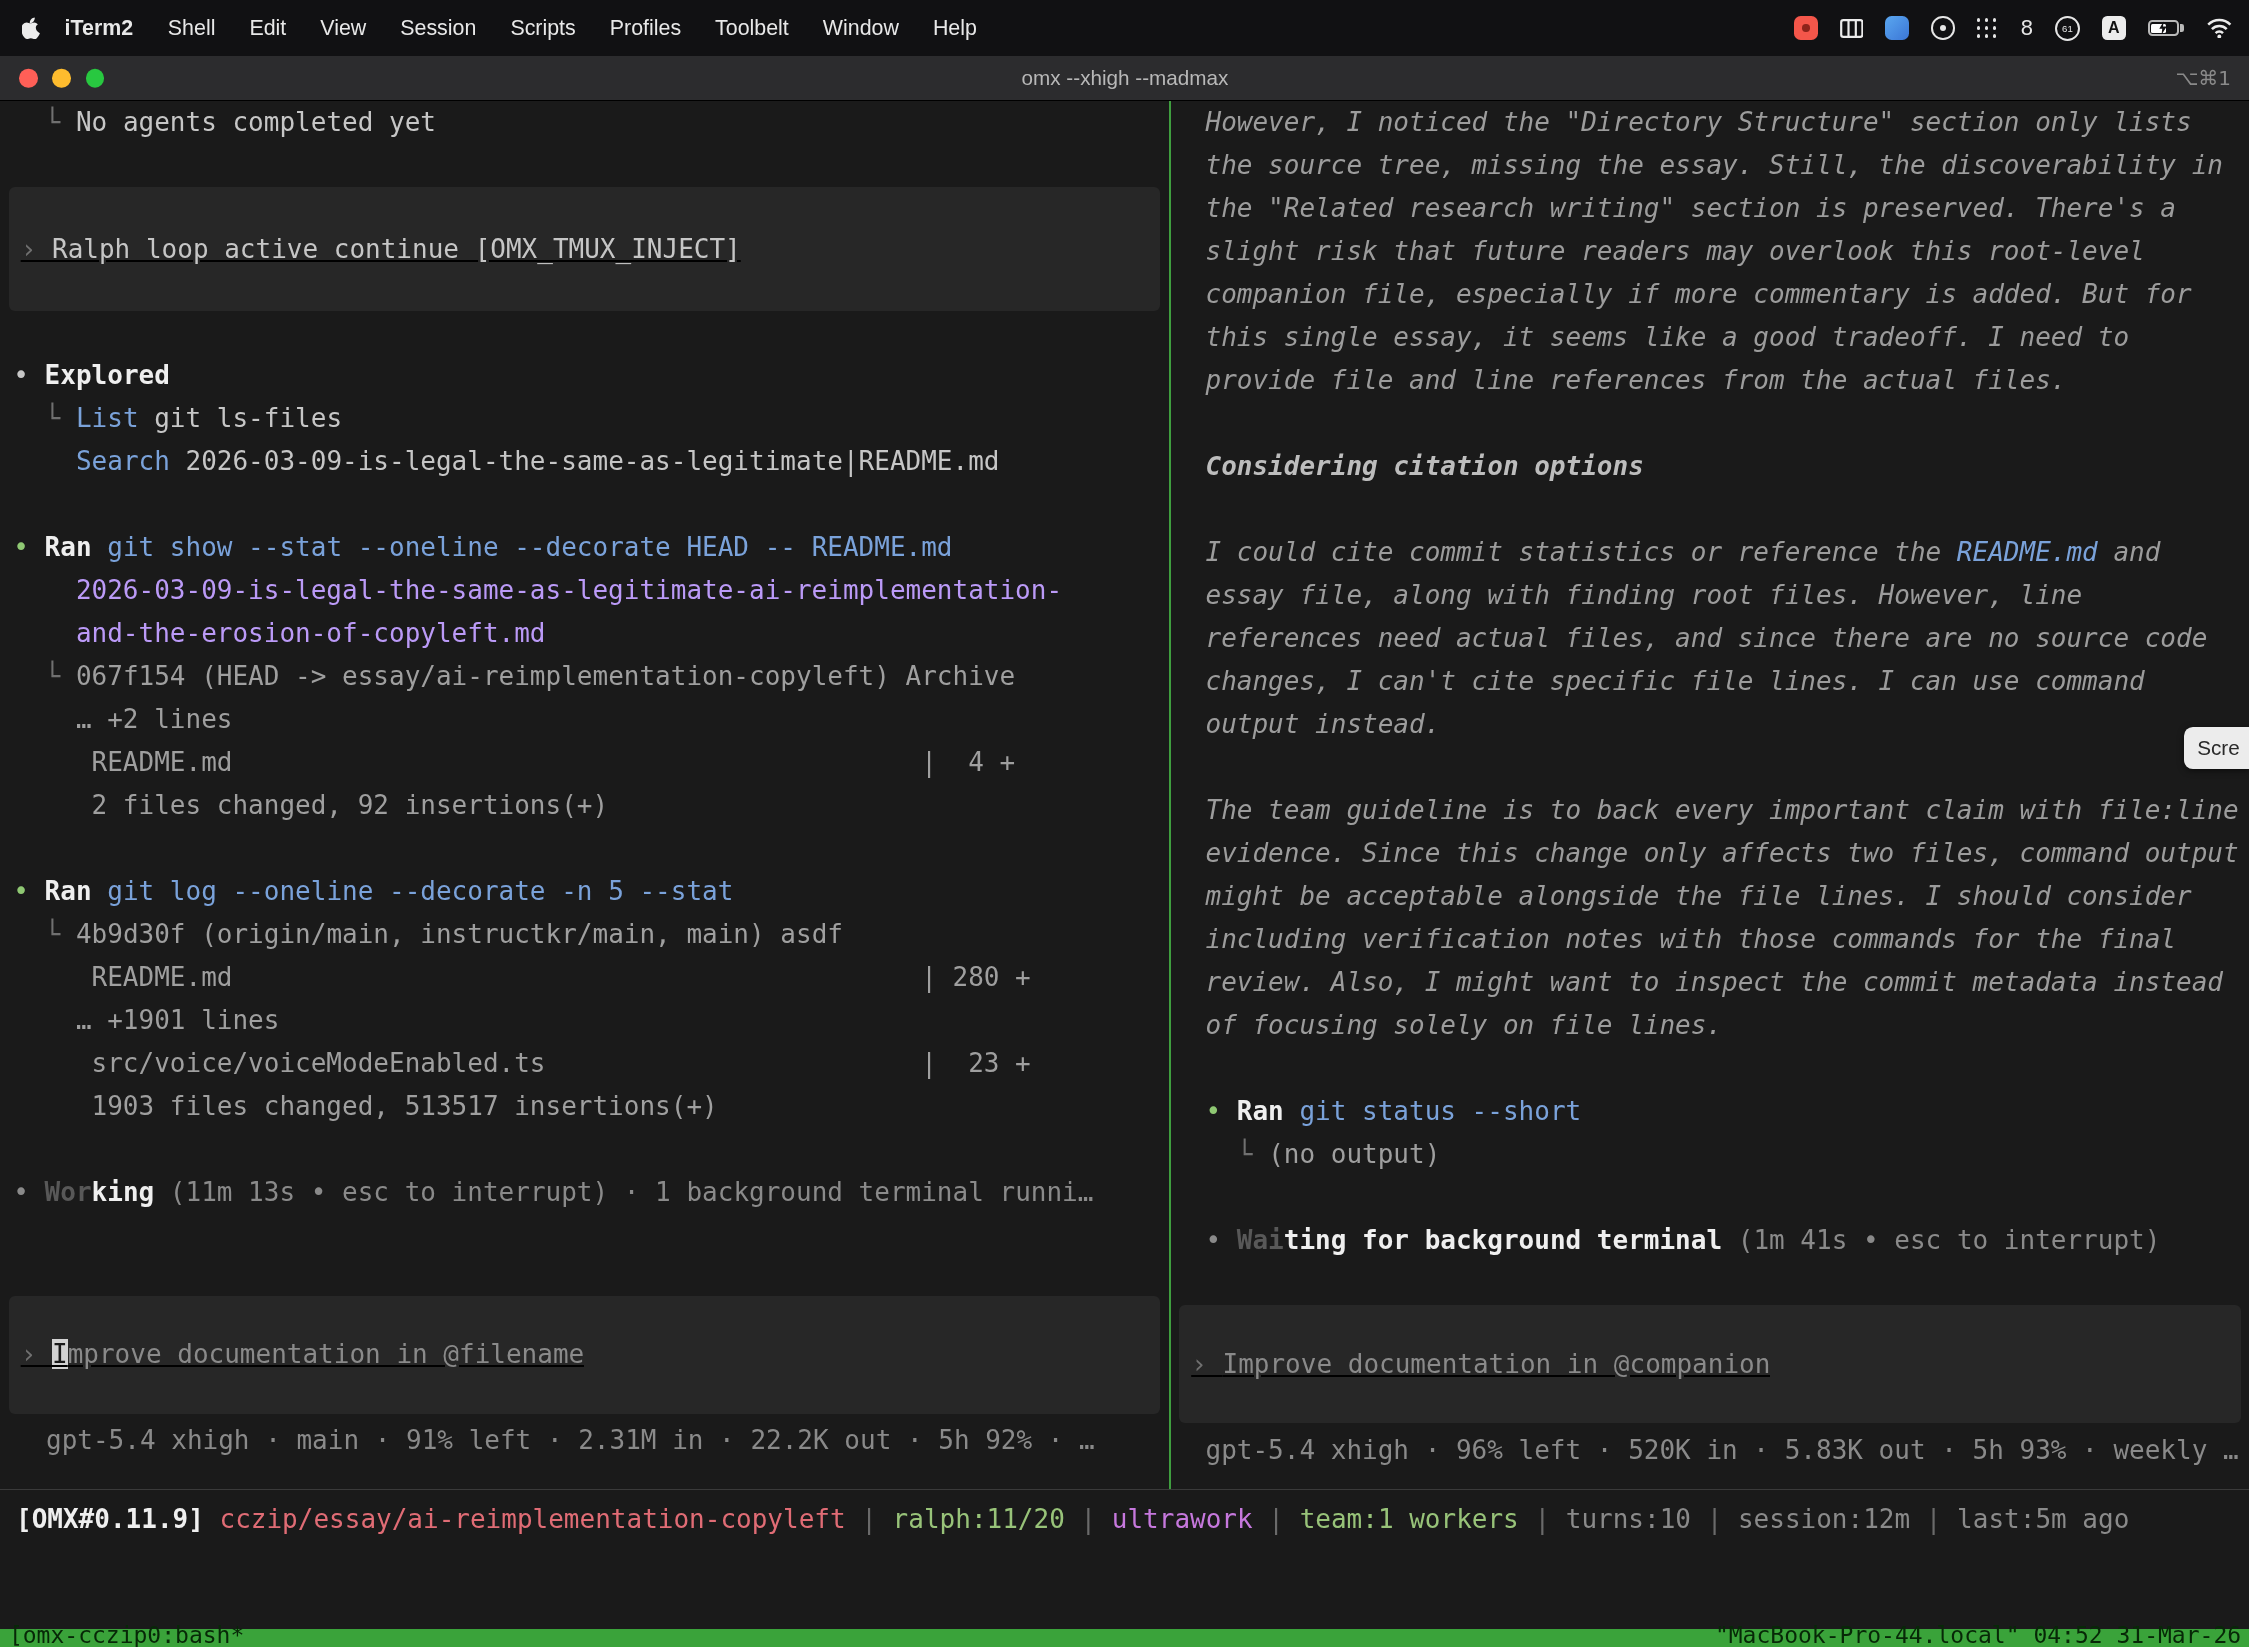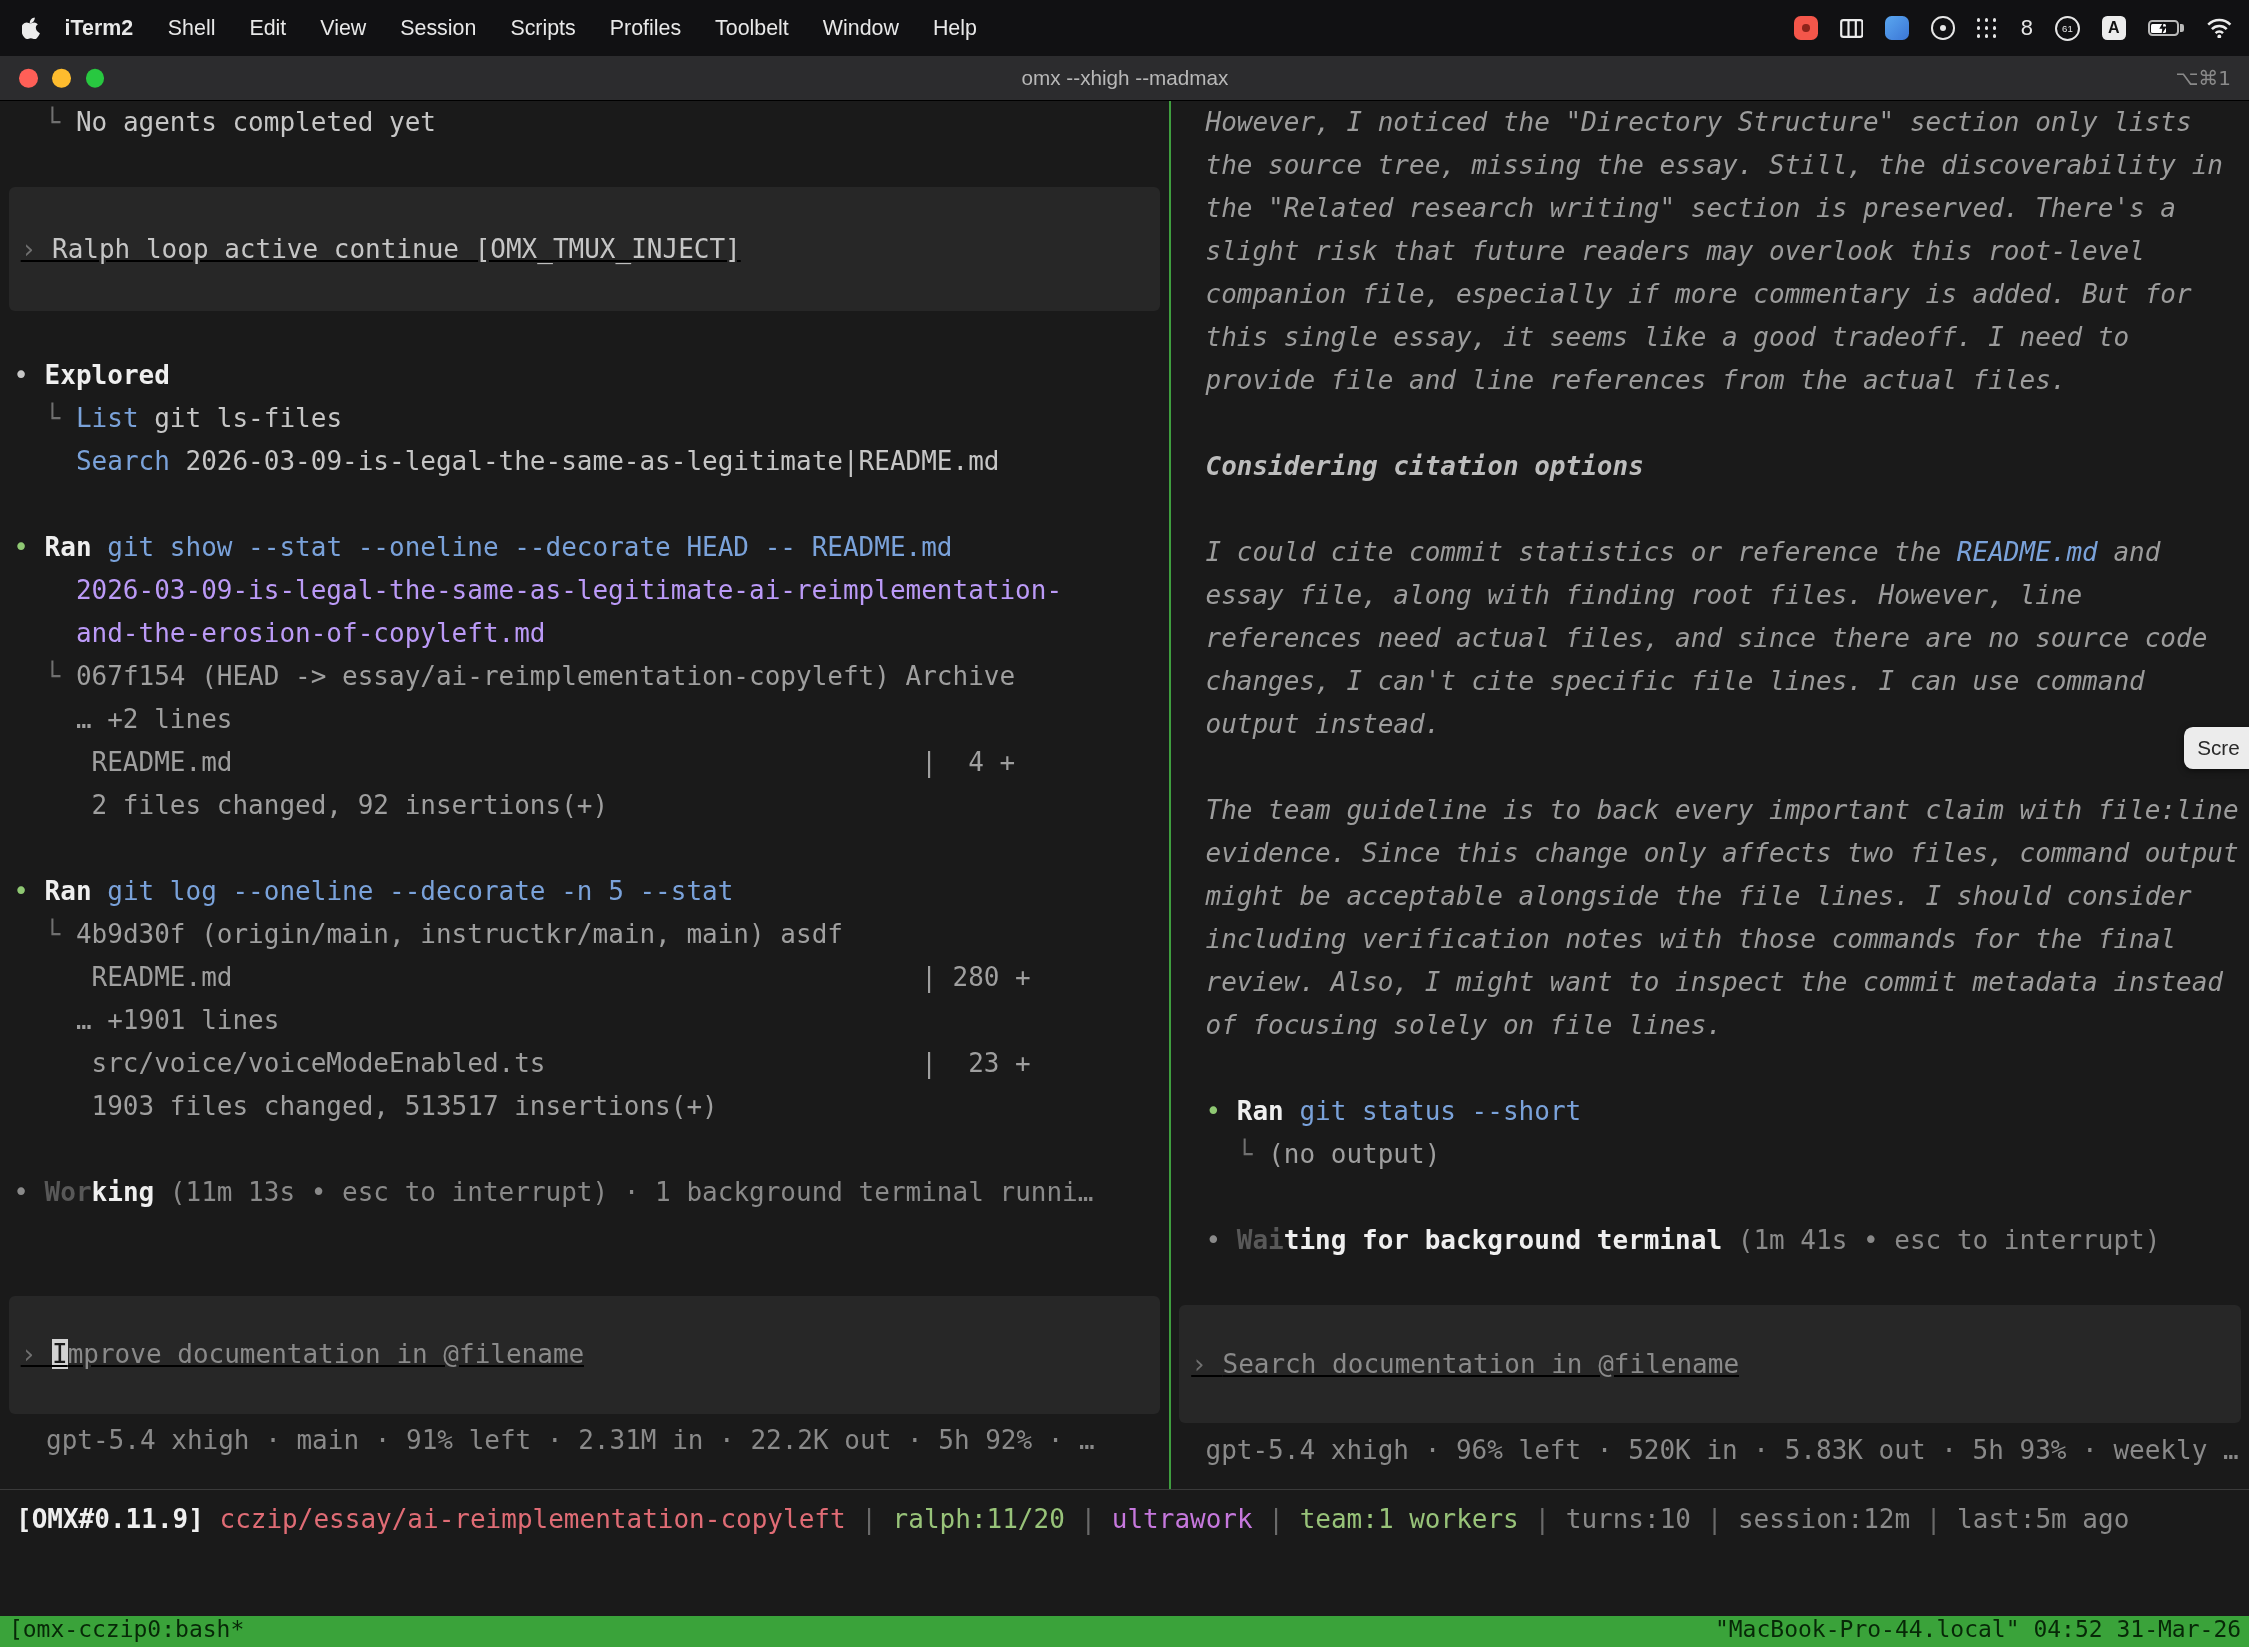"Search documentation in @filename" span.s-d2 { text: Search documentation in @filename -> Improve documentation in @companion }
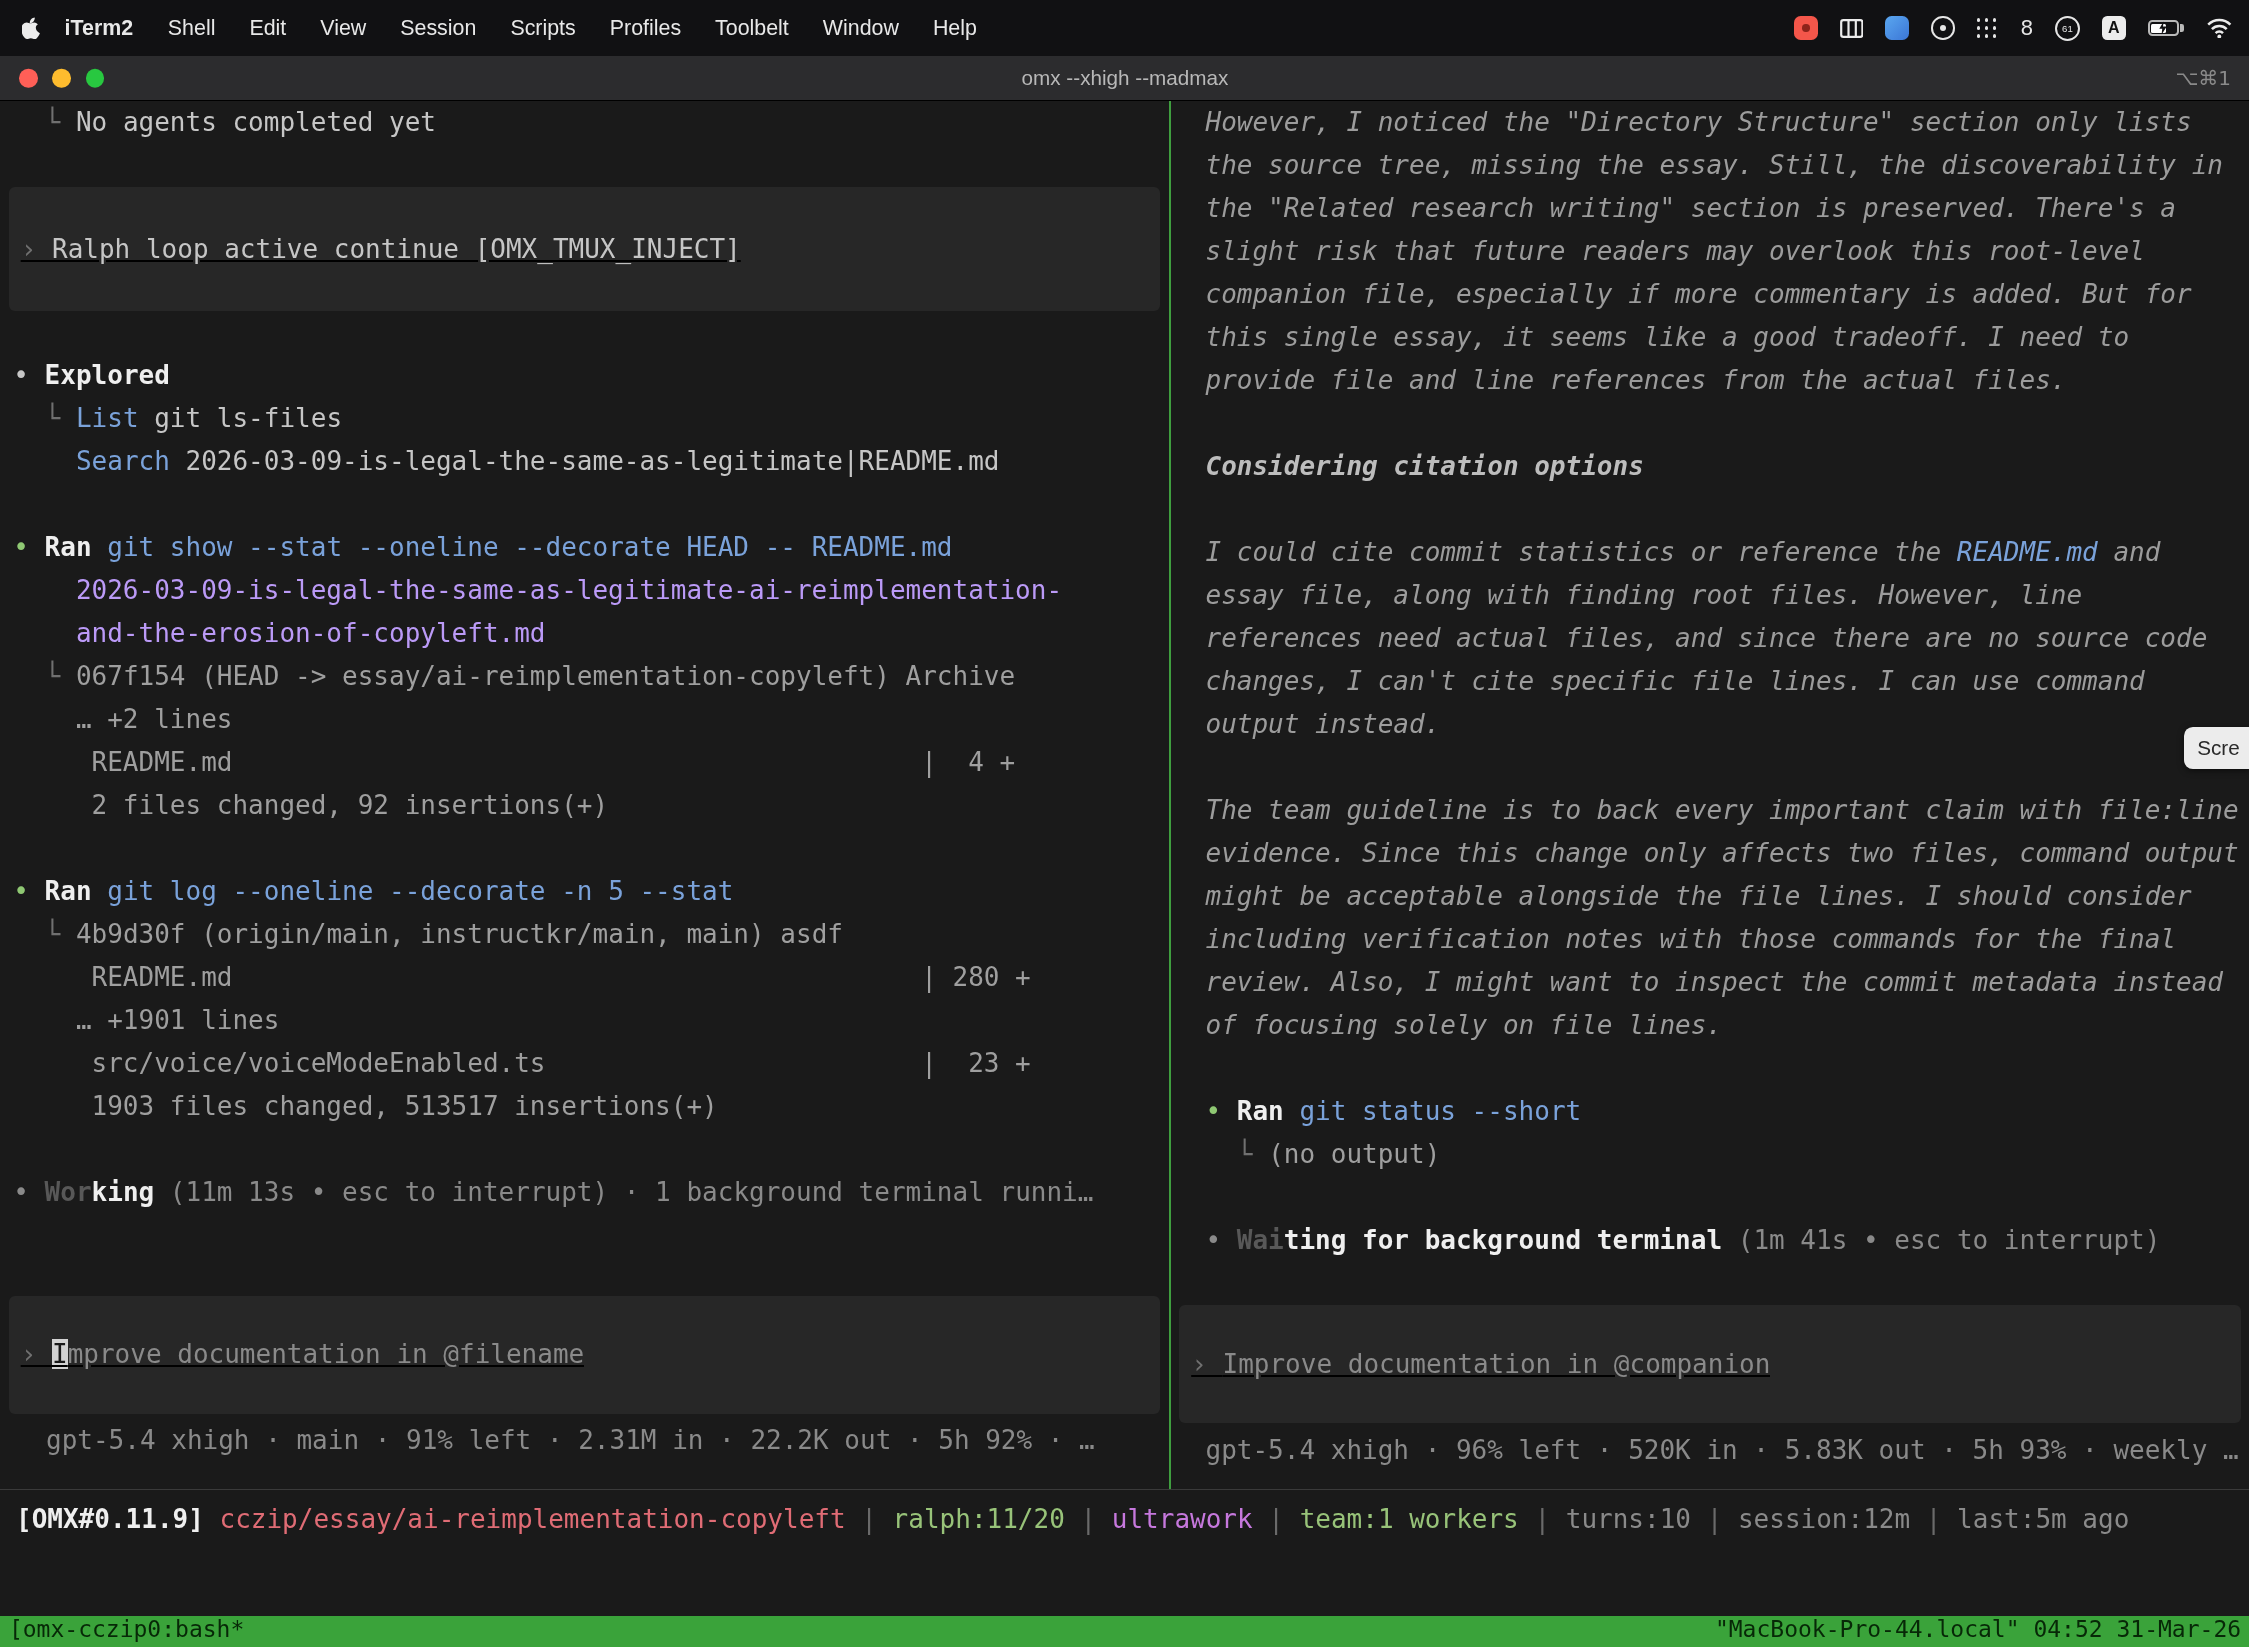"[omx-cczip0:bash*" .tmuxbar { align-items: flex-start -> flex-end; height: 32px -> 19px }
